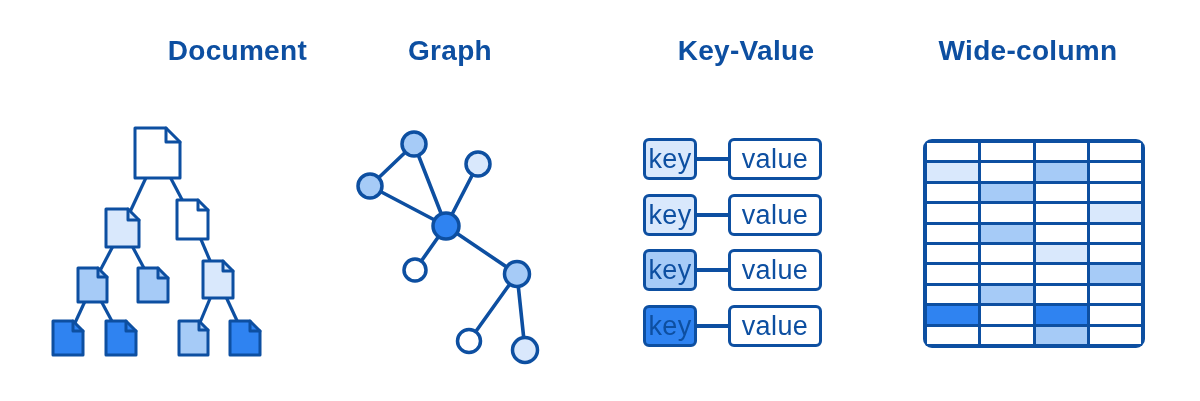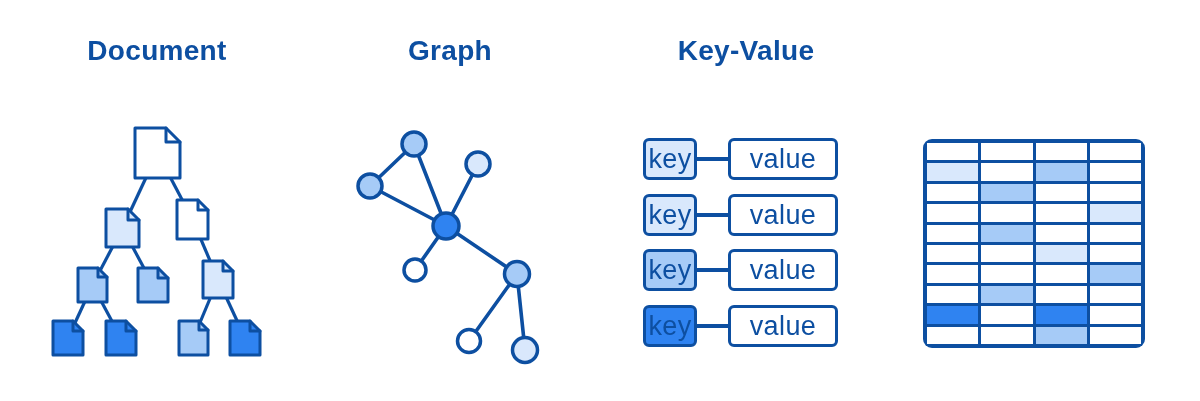"Document" .panel-document h2 { text-align: none -> right }
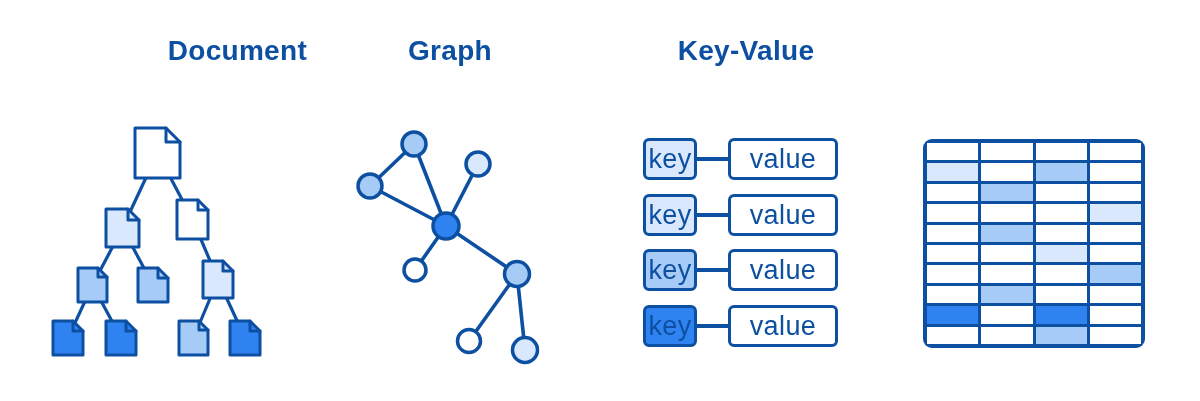"Wide-column" h2 { html: none -> <h2>Wide-column</h2> }
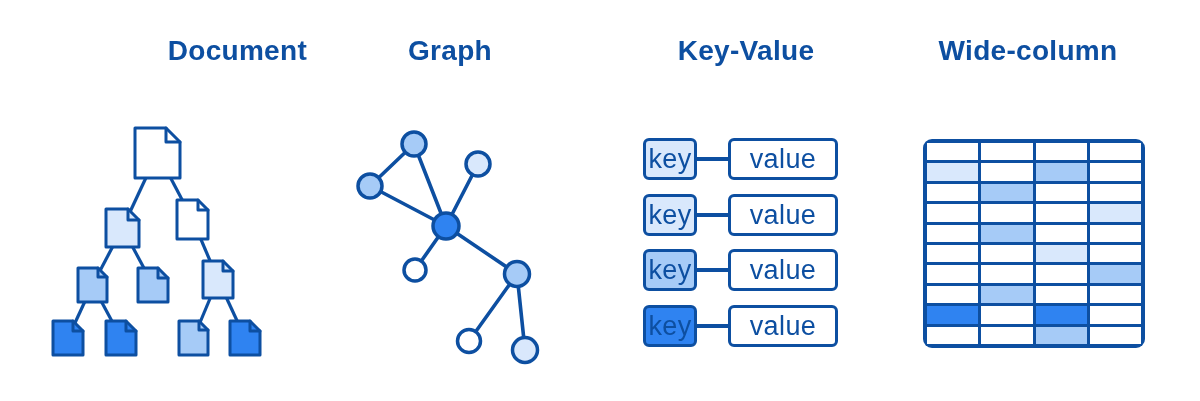"value" .kv-value { width: 110px -> 94px }
